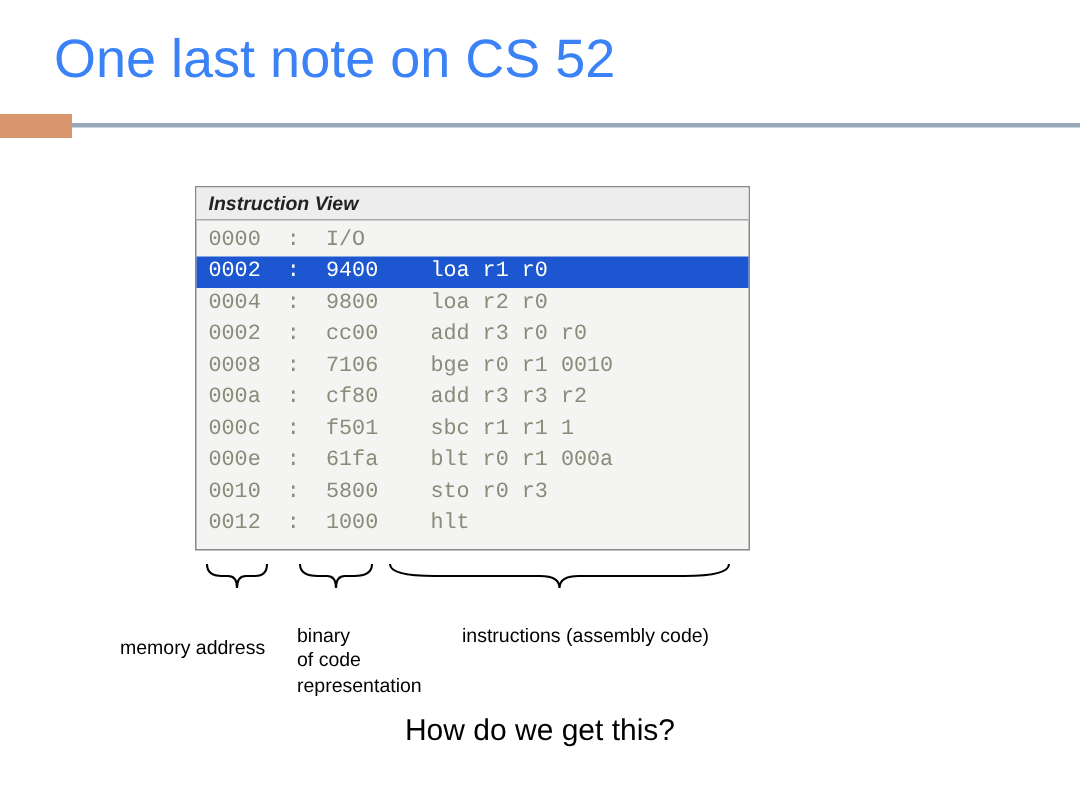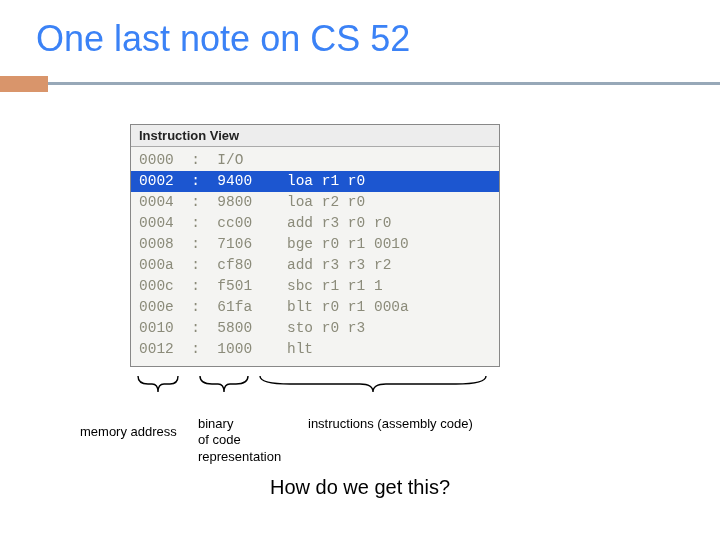"Instruction View" .panel-header { font-style: none -> italic }
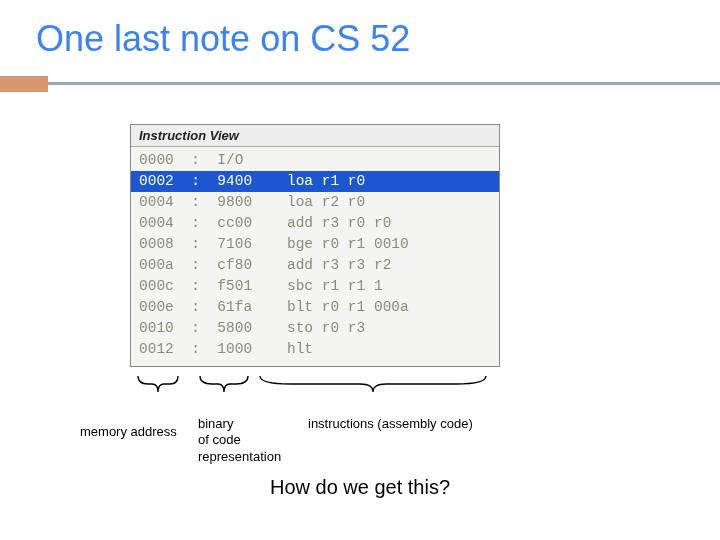"0004 : cc00 add r3" div.code-row { text: 0004 -> 0002 }
